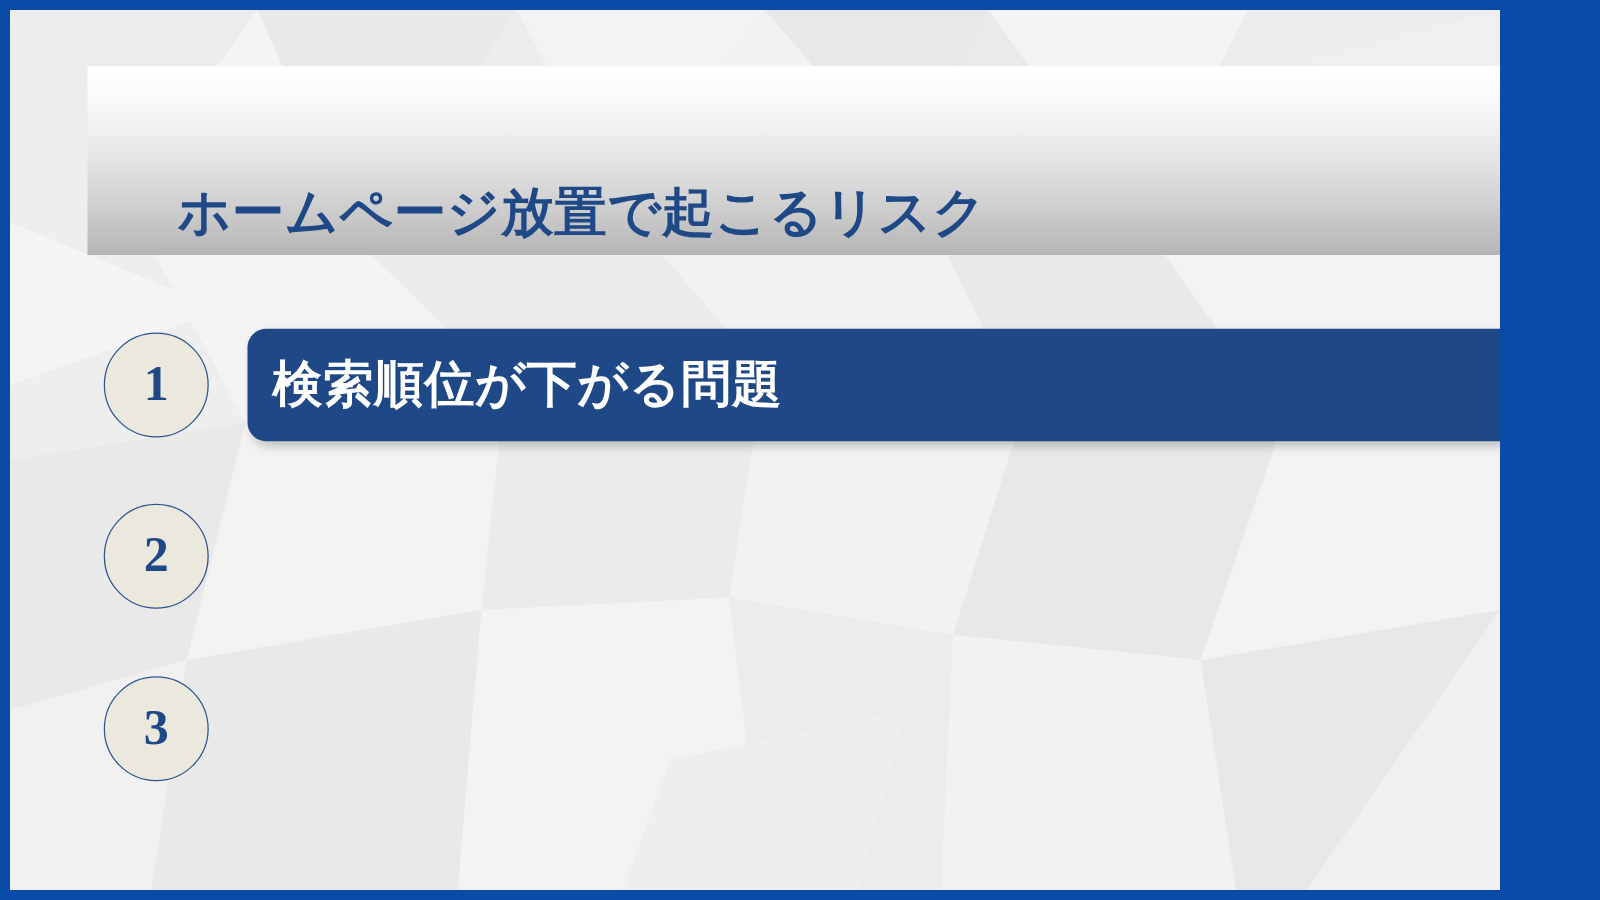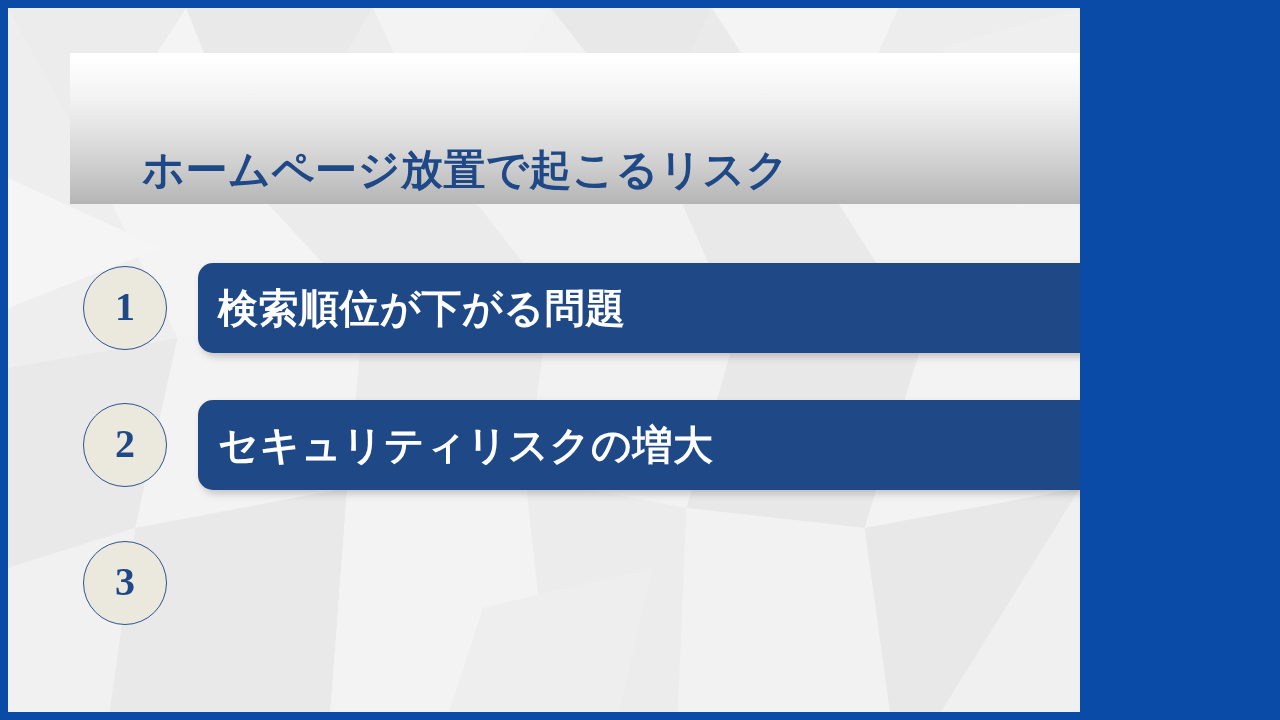"ホームページ放置で起こるリスク" #canvas { width: 1072px -> 1192px }
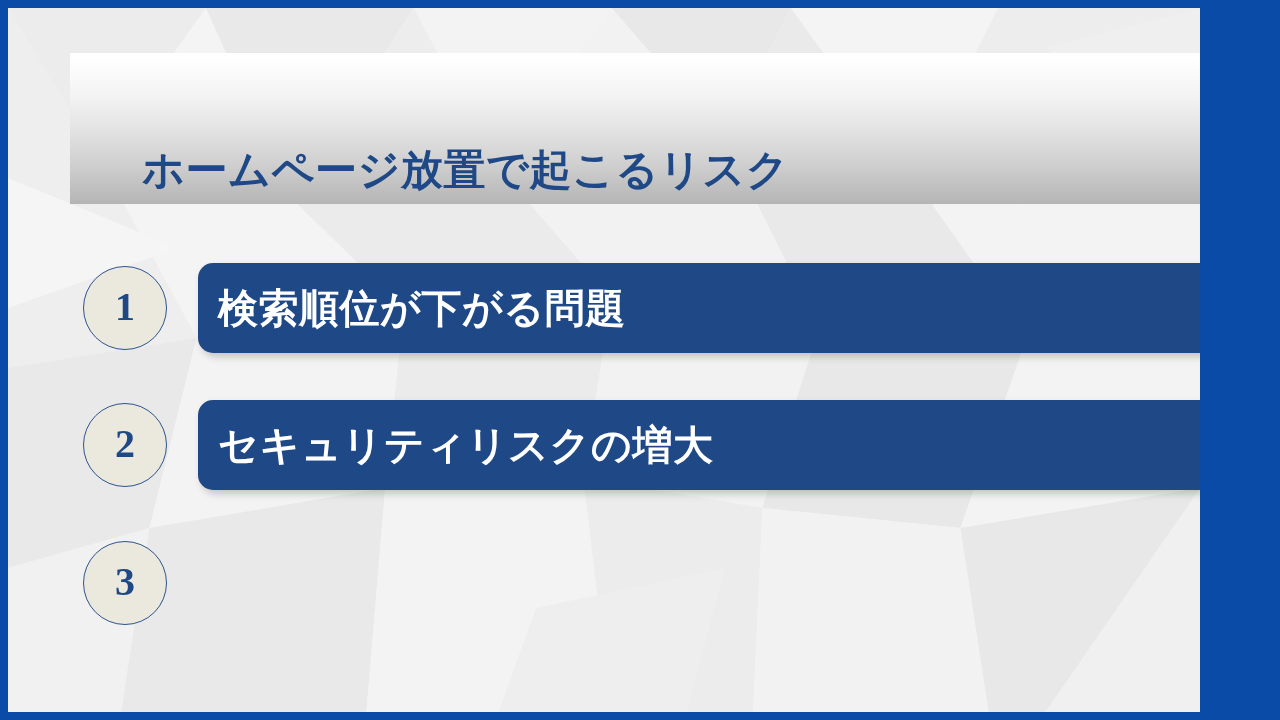"セキュリティリスクの増大" div.row-bar { html: <div> <span>セキュリティリスクの増大</span> </div> -> none }
